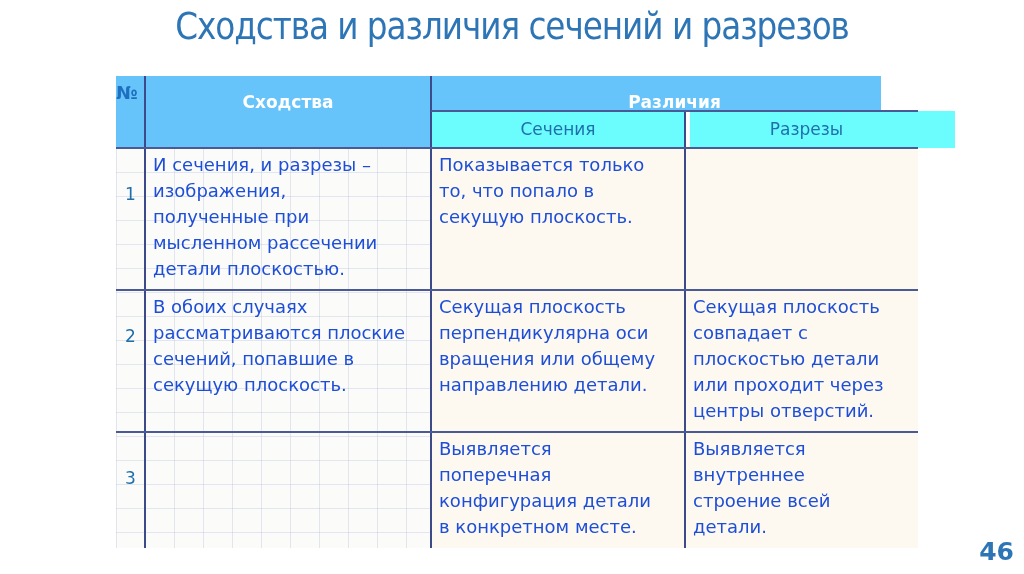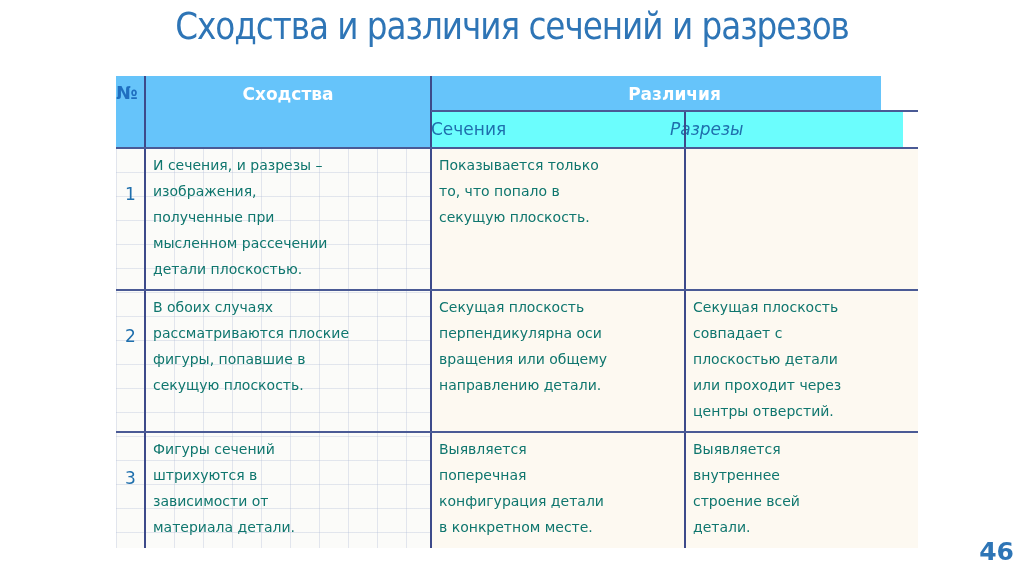"Сходства" .hdr-text-bold { margin-top: none -> 8px }
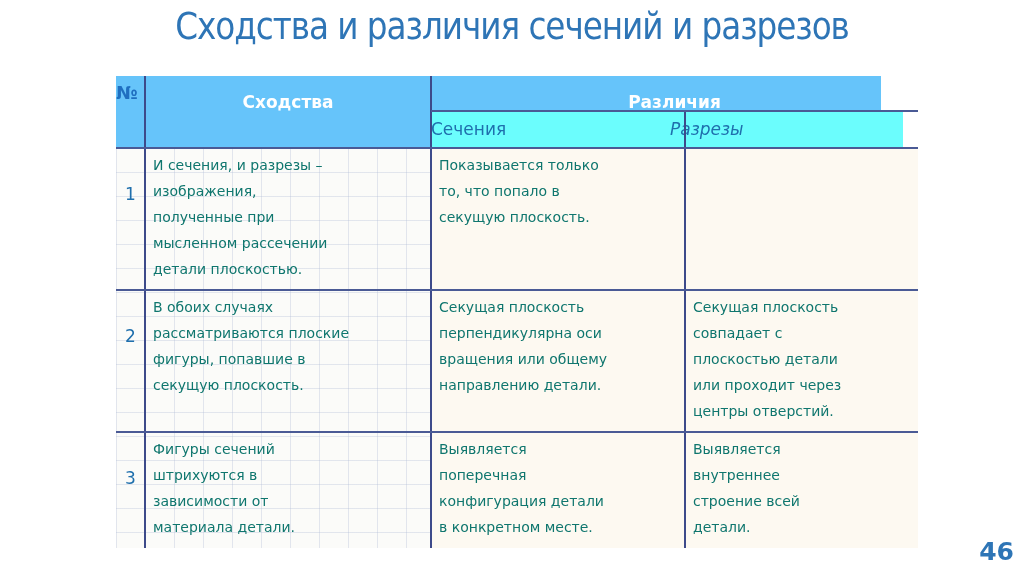"Сечения" .sub-hdr { text-align: none -> center }
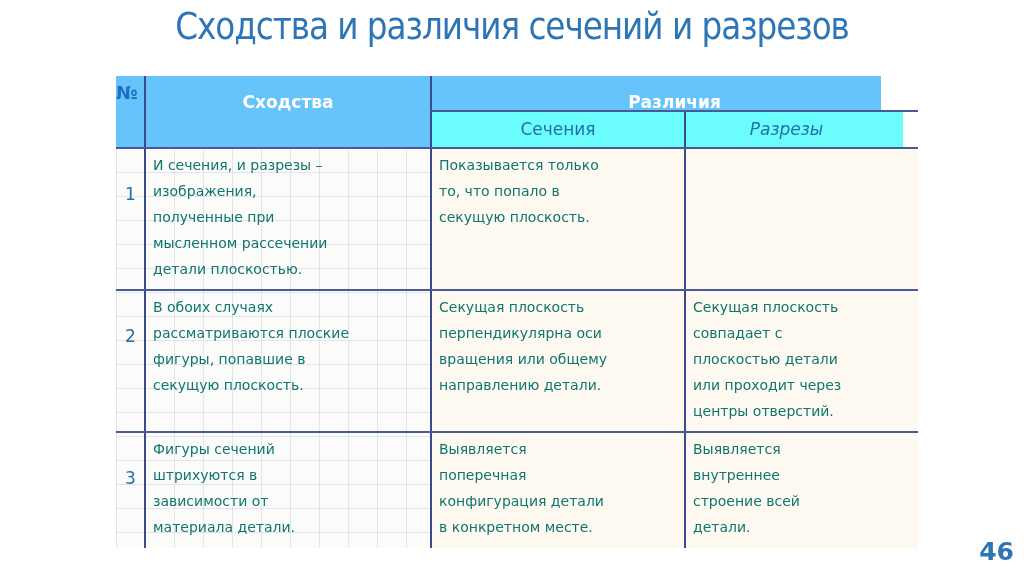"Разрезы" div.cell { font-style: italic -> none; left: 554px -> 574px; width: 233px -> 265px }
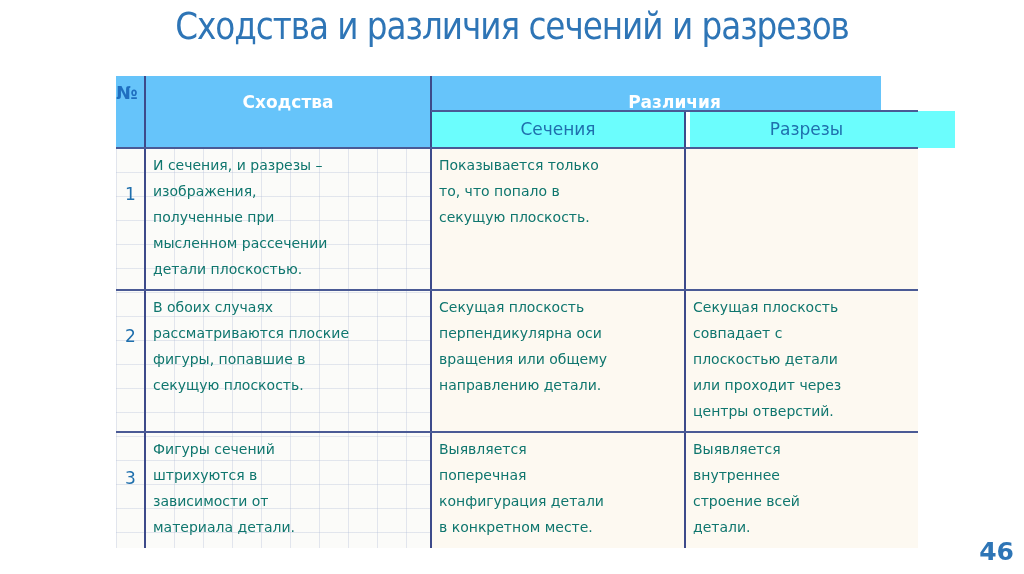"И сечения, и разрезы –" .body-text { color: #0f766e -> #1d4ed8; font-size: 14px -> 18px }
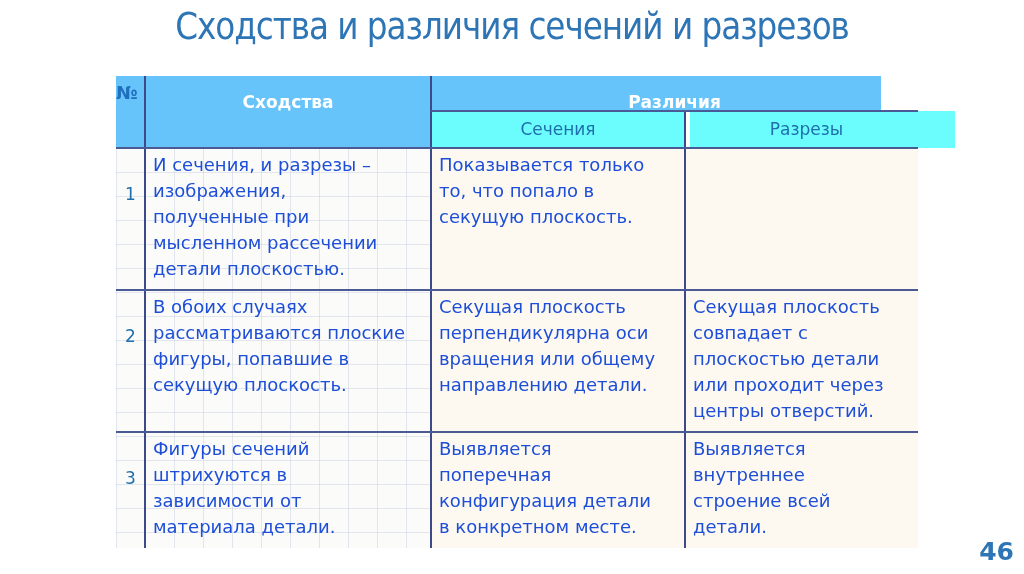"В обоих случаях" div.cell { text: фигуры -> сечений }
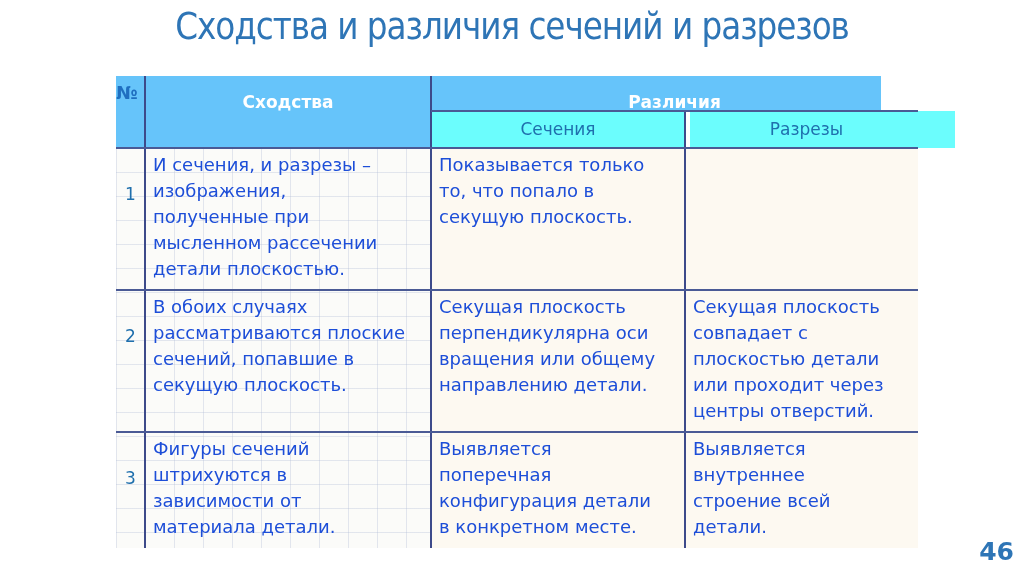"Фигуры сечений" div.cell { html: <div>Фигуры сечений штрихуются в зависимости от материала детали.</div> -> none }
